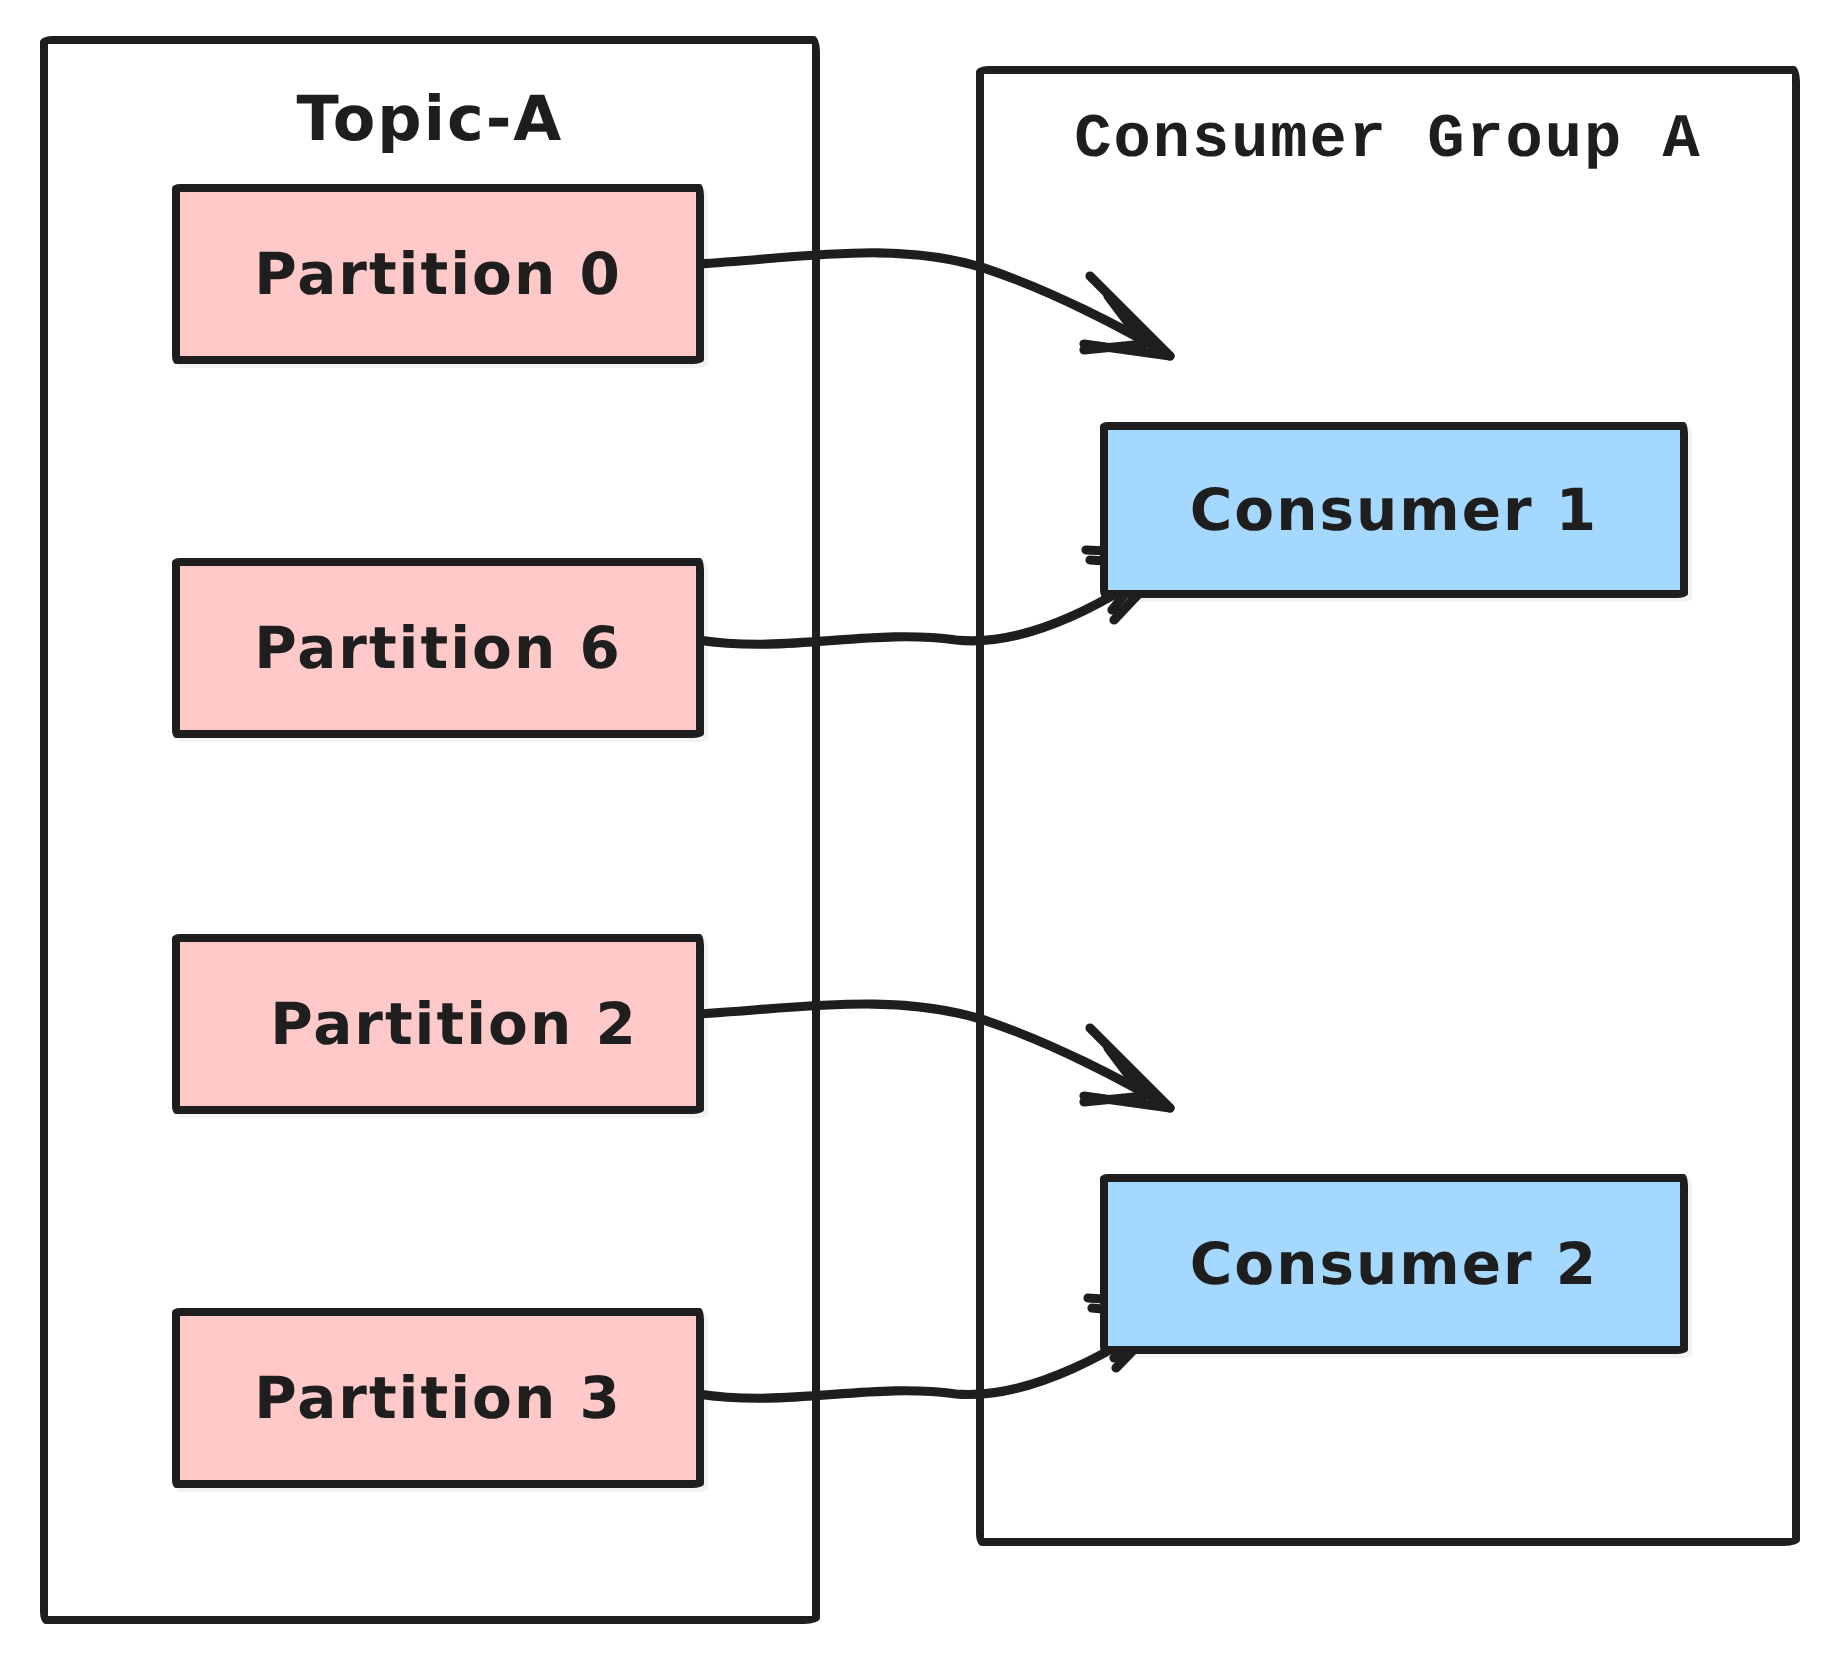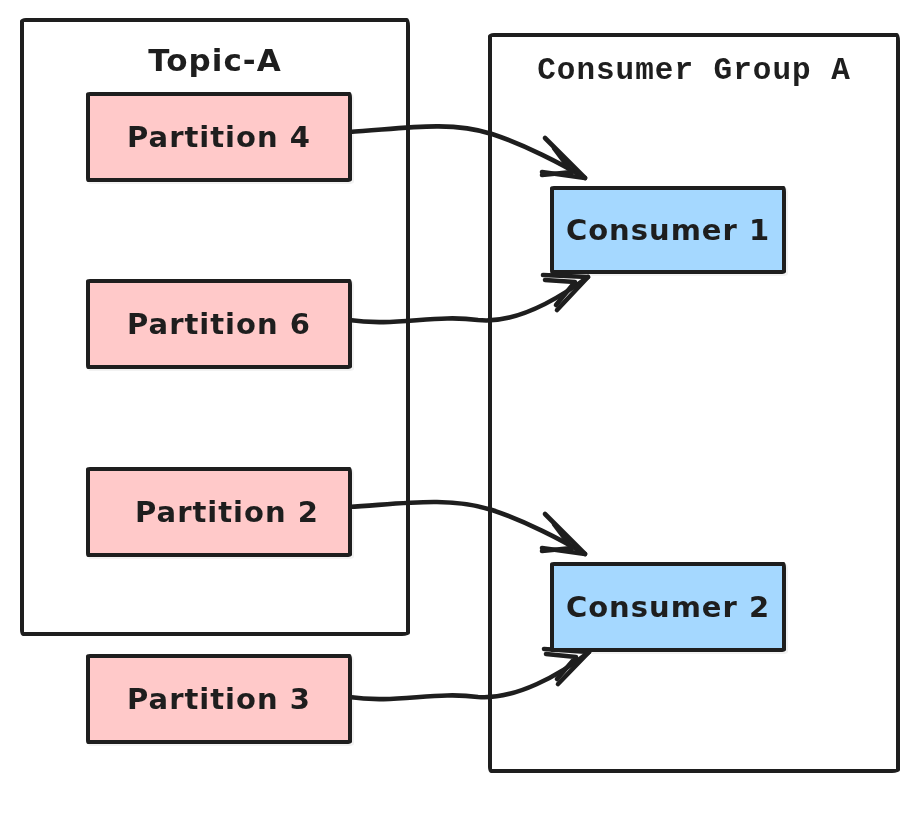"Topic-A" .topic-box { height: 618px -> 794px }
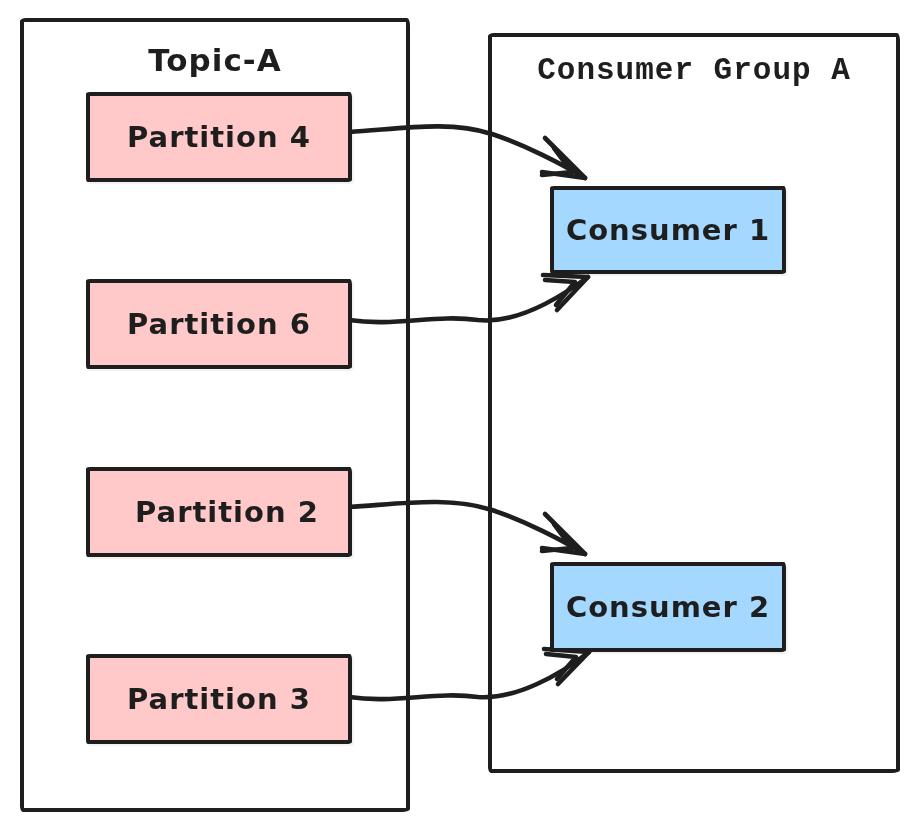"Partition 4" span { text: 4 -> 0 }
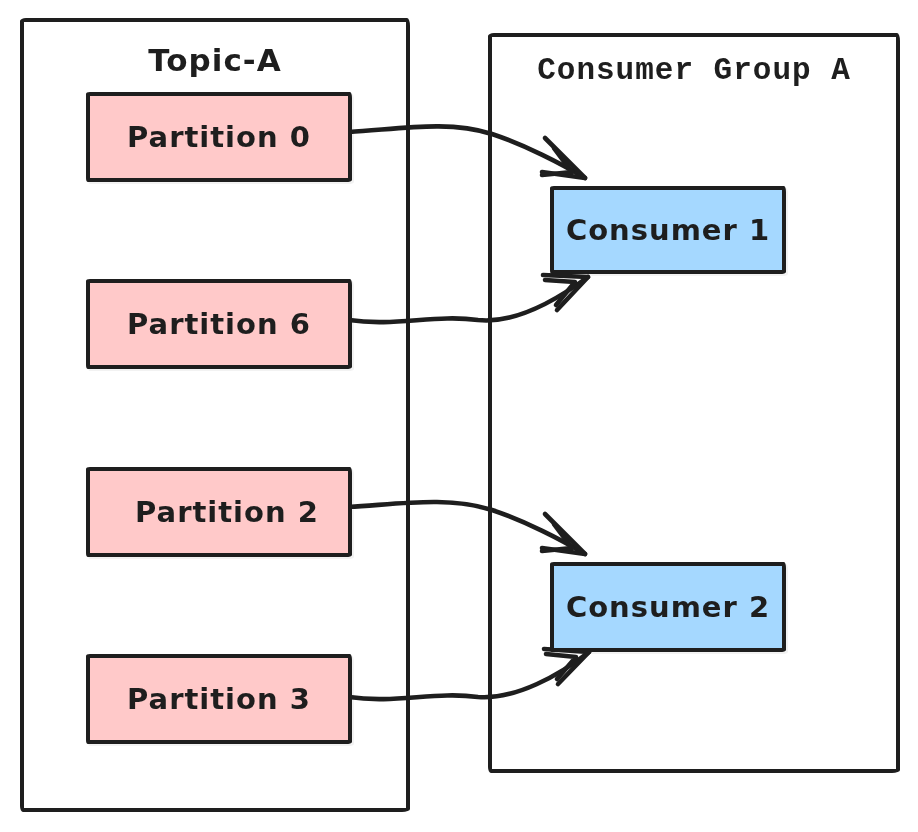"Consumer 1" .consumer { margin-top: none -> 25px; width: 236px -> 294px }
